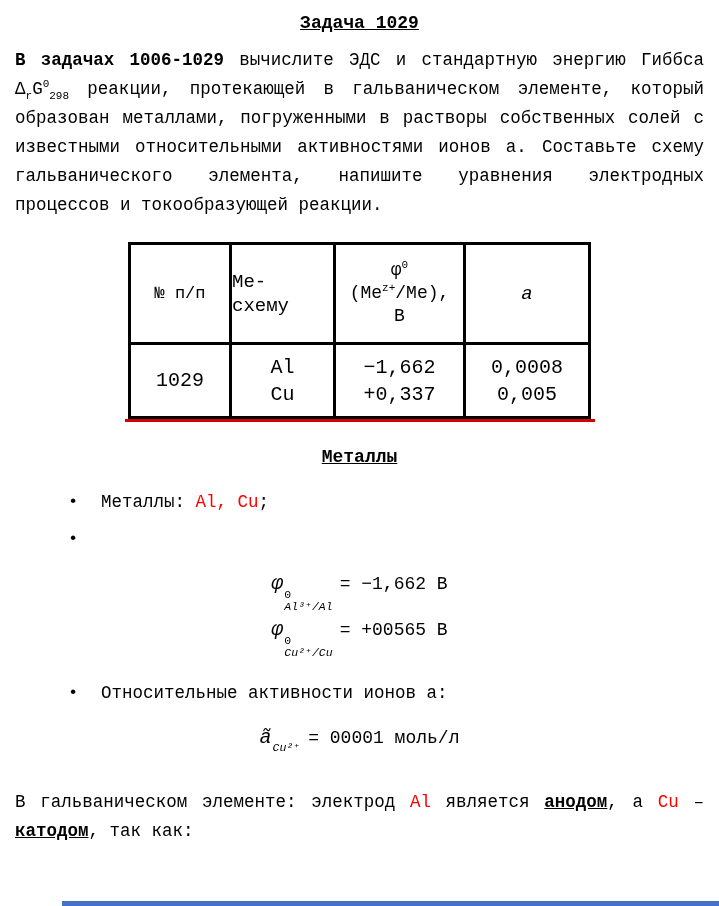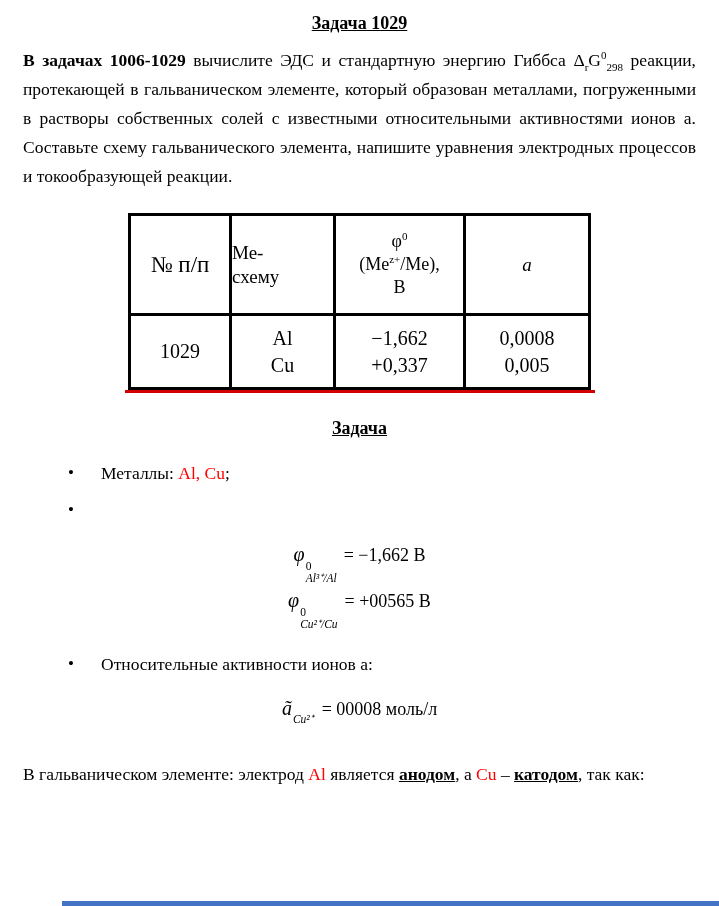"Задача 1029" .page { font-family: none -> Liberation Mono, monospace }
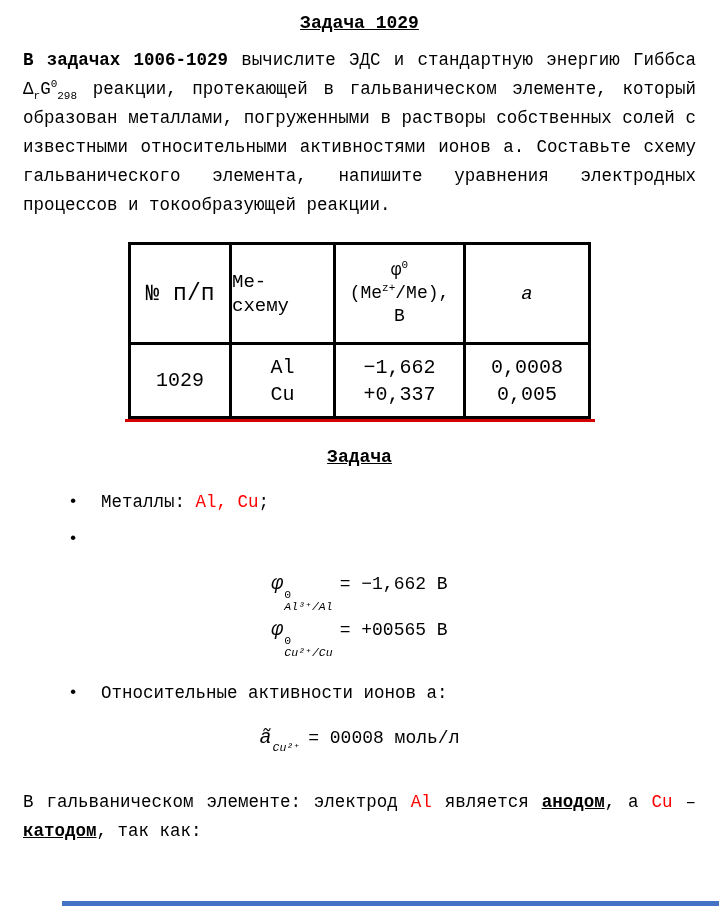"В задачах 1006-1029 вычислите ЭДС" .para { margin: 8px -> 0 }
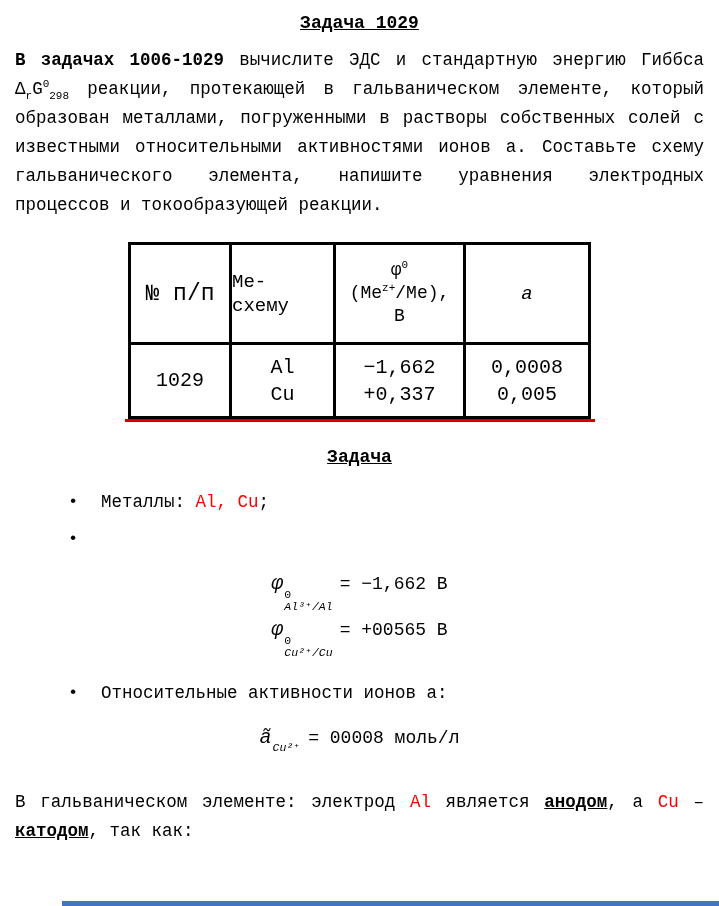"№ п/п" th.h-num { font-size: 23px -> 17px }
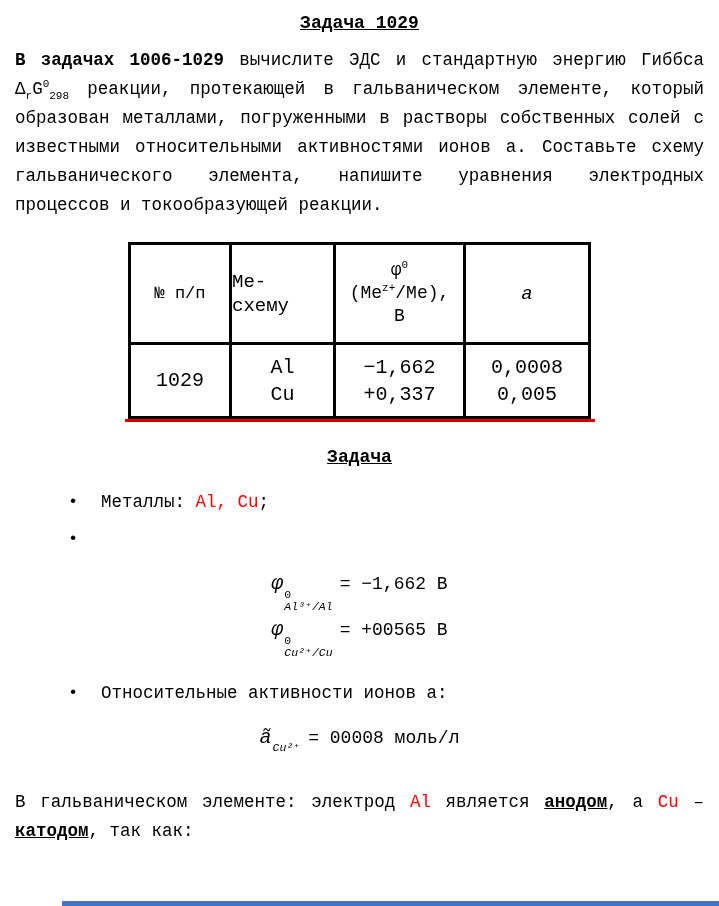"Задача" h2.solution-h { text: Задача -> Металлы }
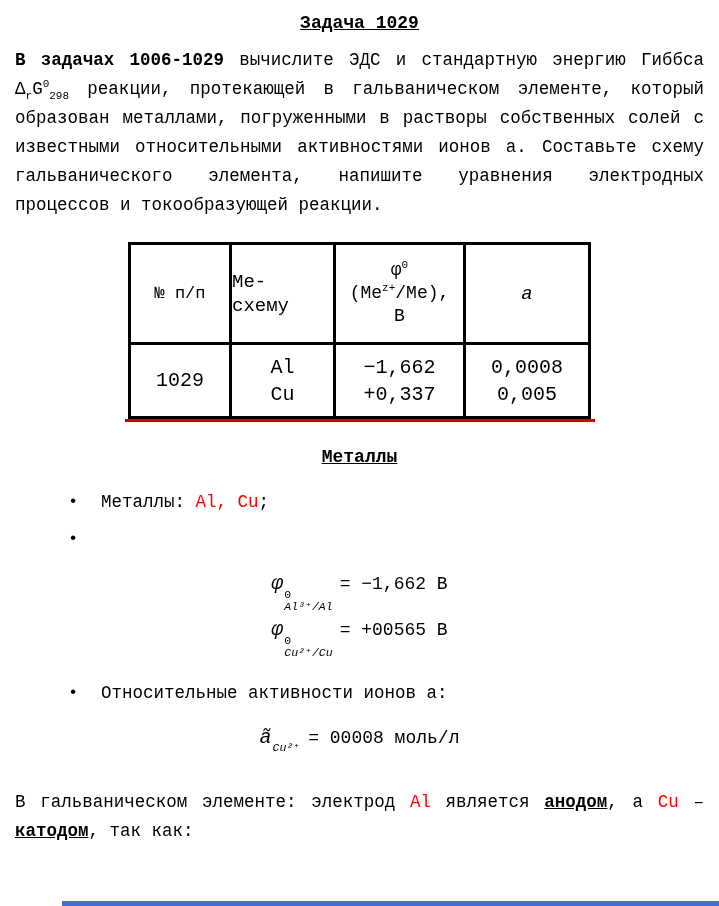"= 00008 моль/л" span.m-rhs { text: 00008 -> 00001 }
